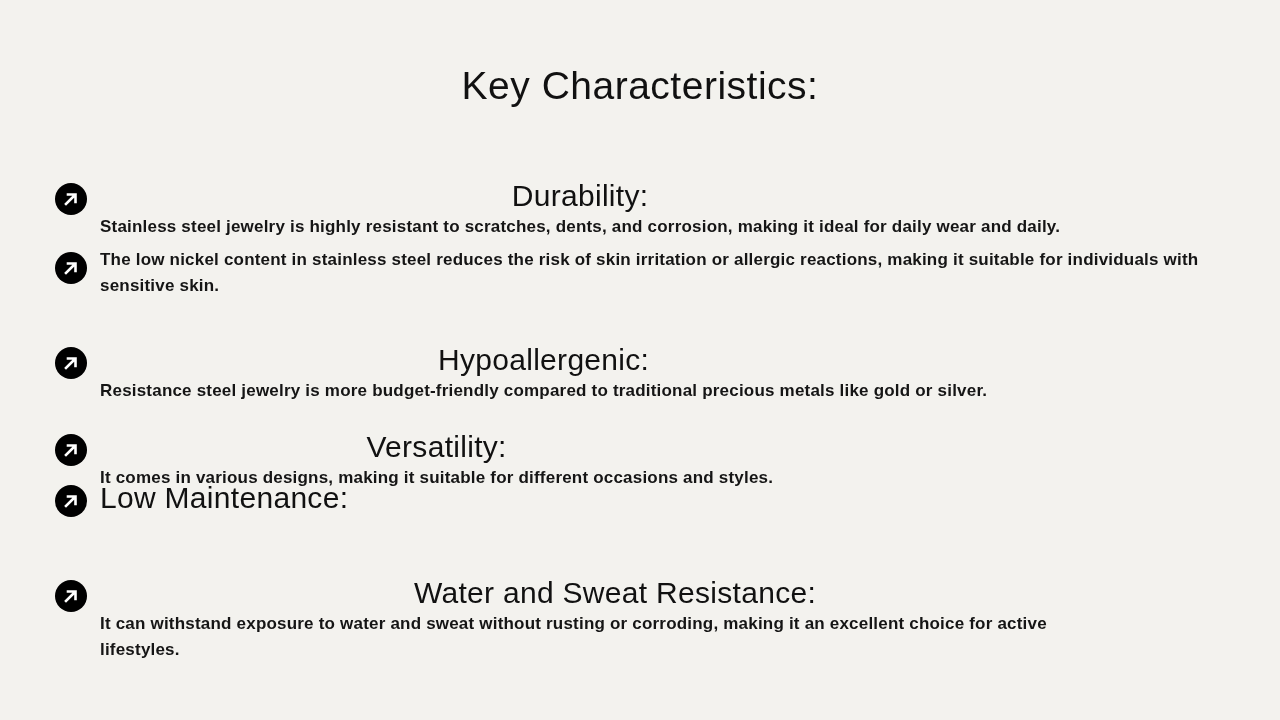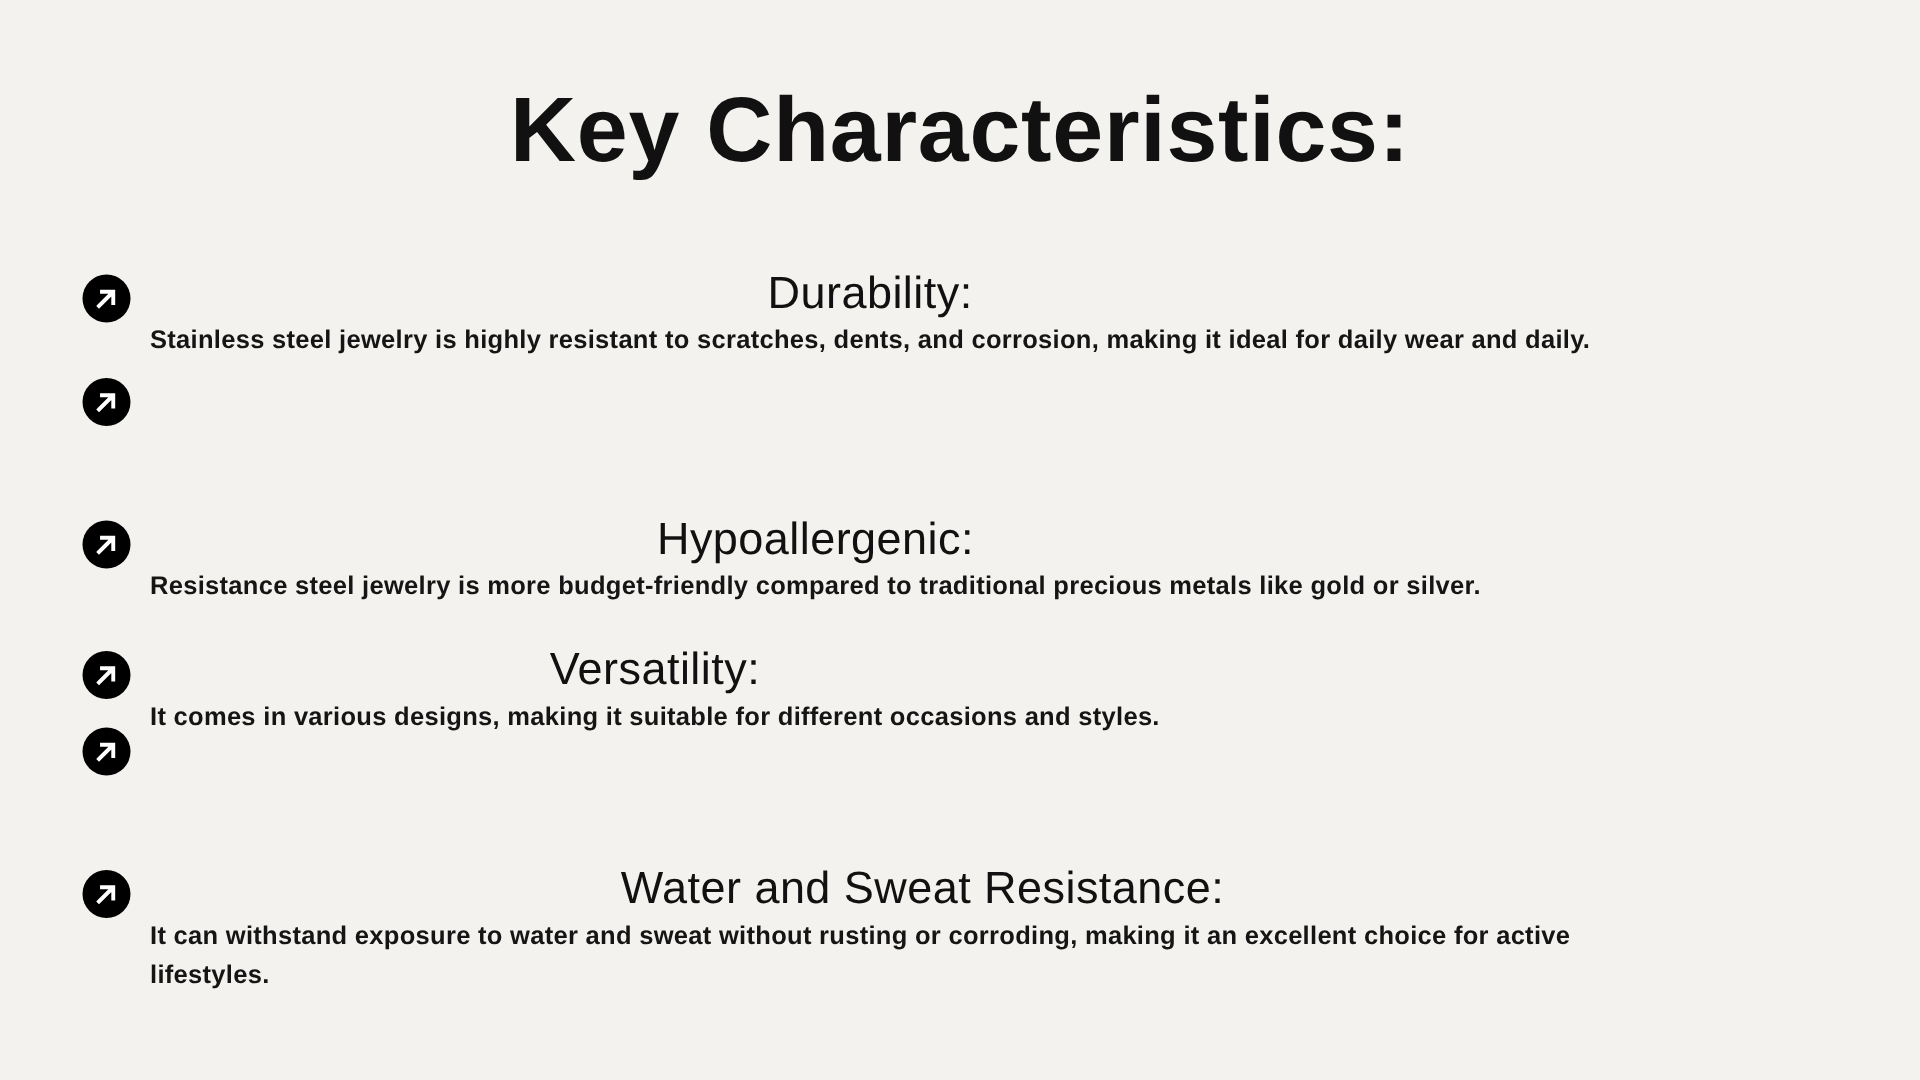"Key Characteristics:" .title { font-size: 61px -> 39px; font-weight: bold -> normal }
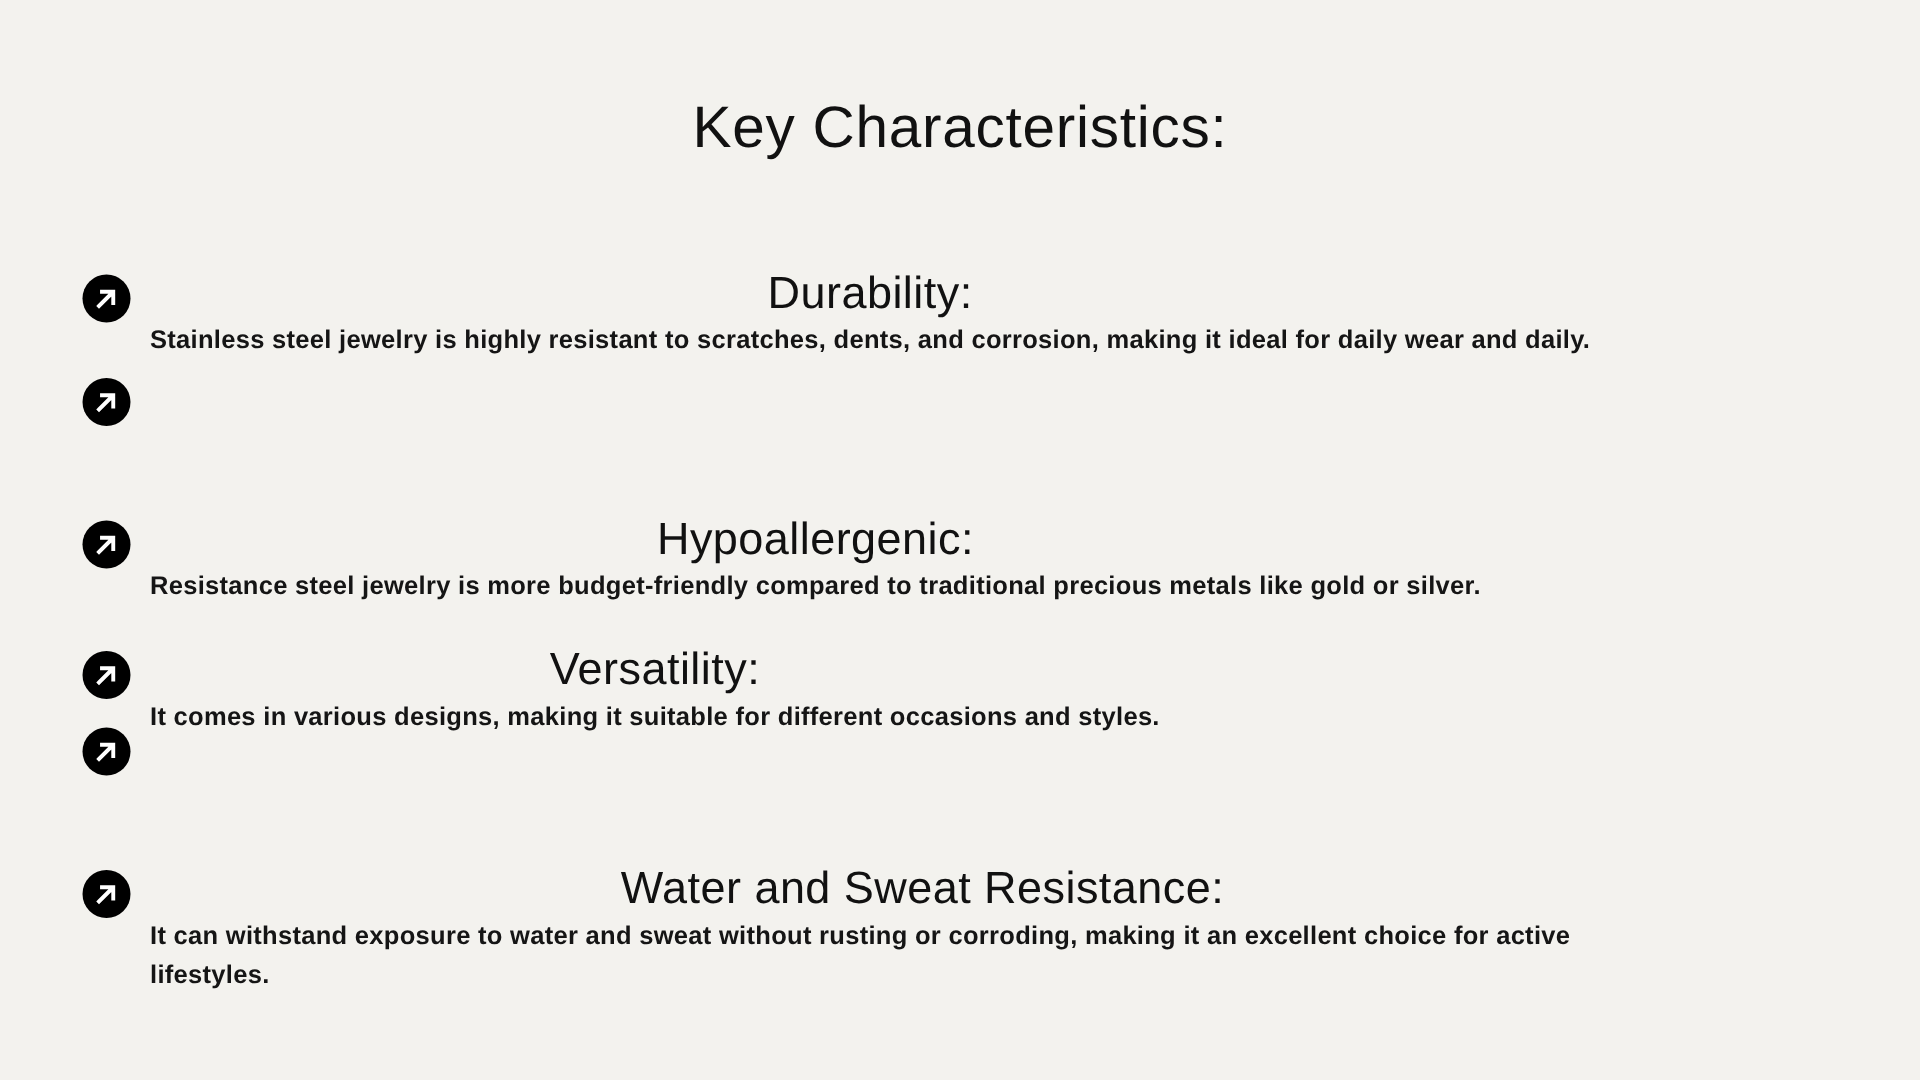"The low nickel content in" p.desc { html: none -> <p>The low nickel content in stainless steel reduces the risk of skin irritation or allergic reactions, making it suitable for individuals with sensitive skin.</p> }
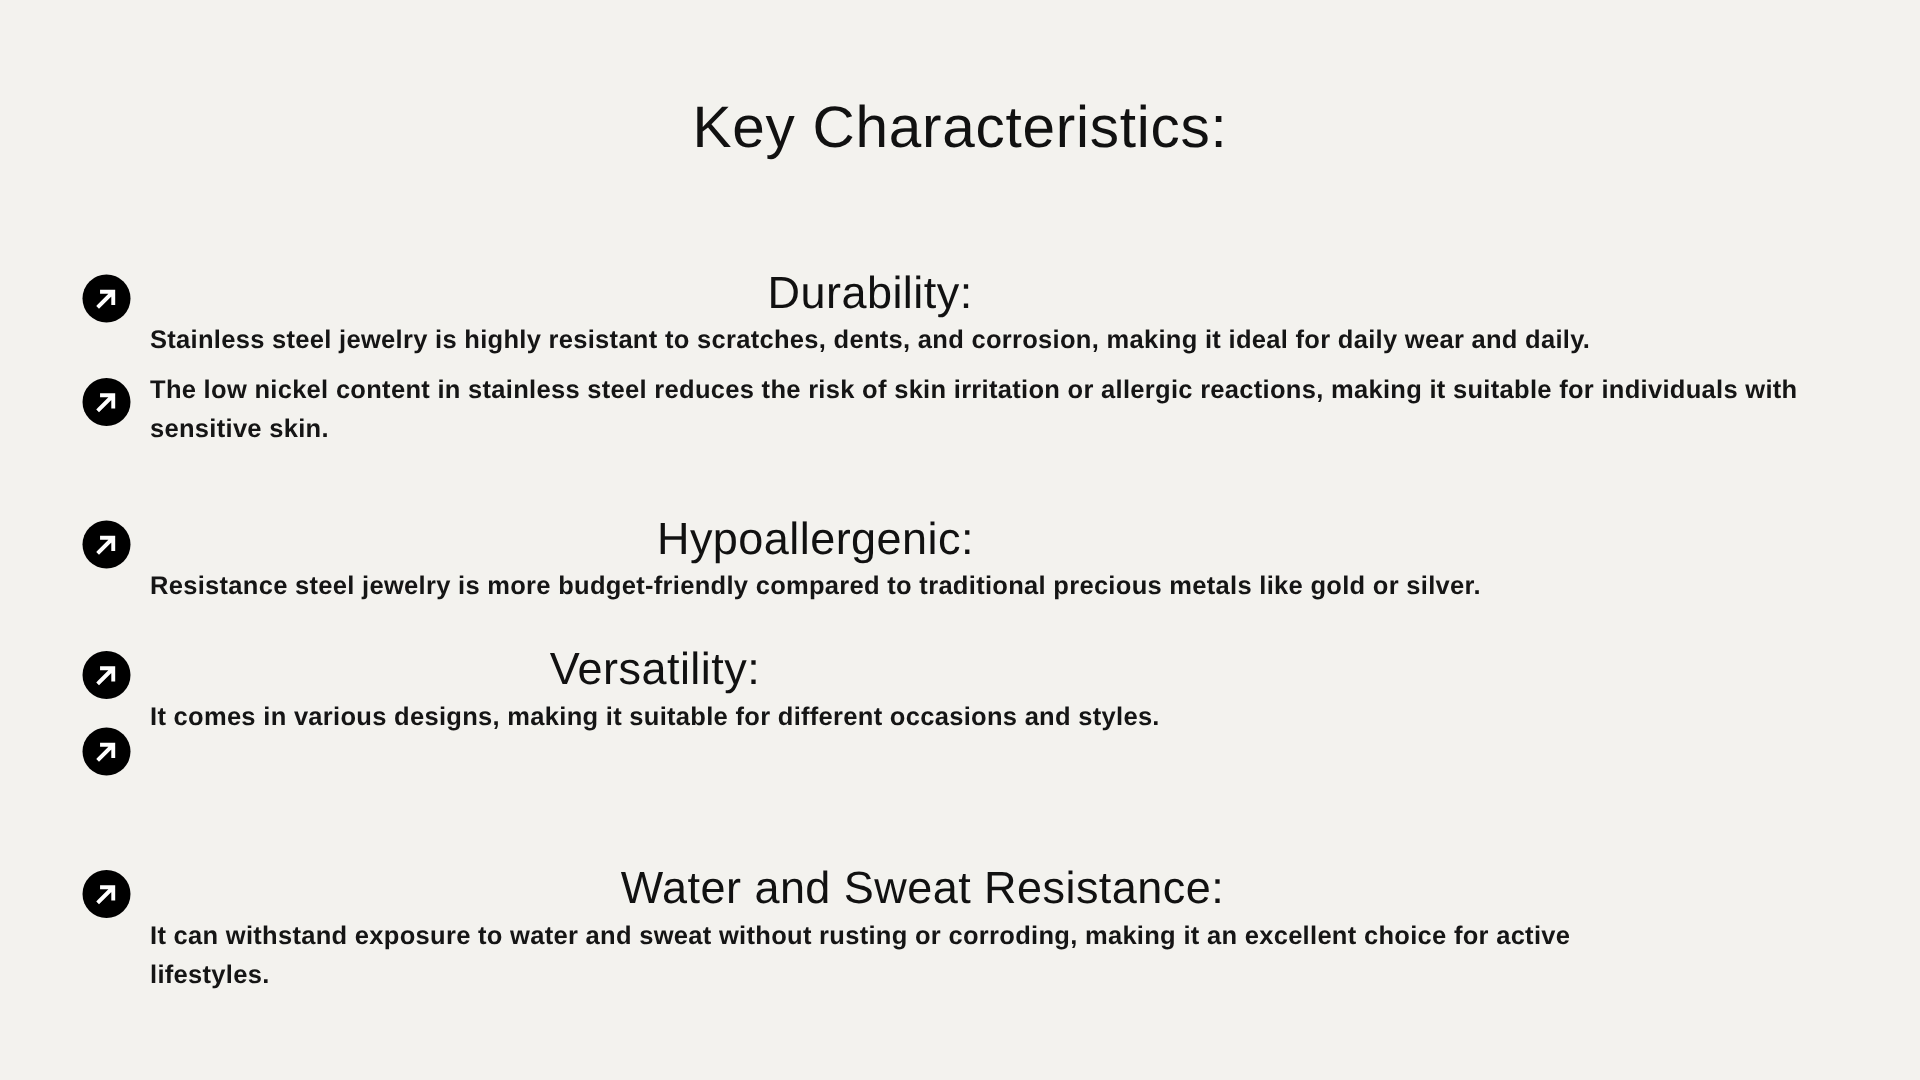"Low Maintenance:" p.heading { html: none -> <p>Low Maintenance:</p> }
